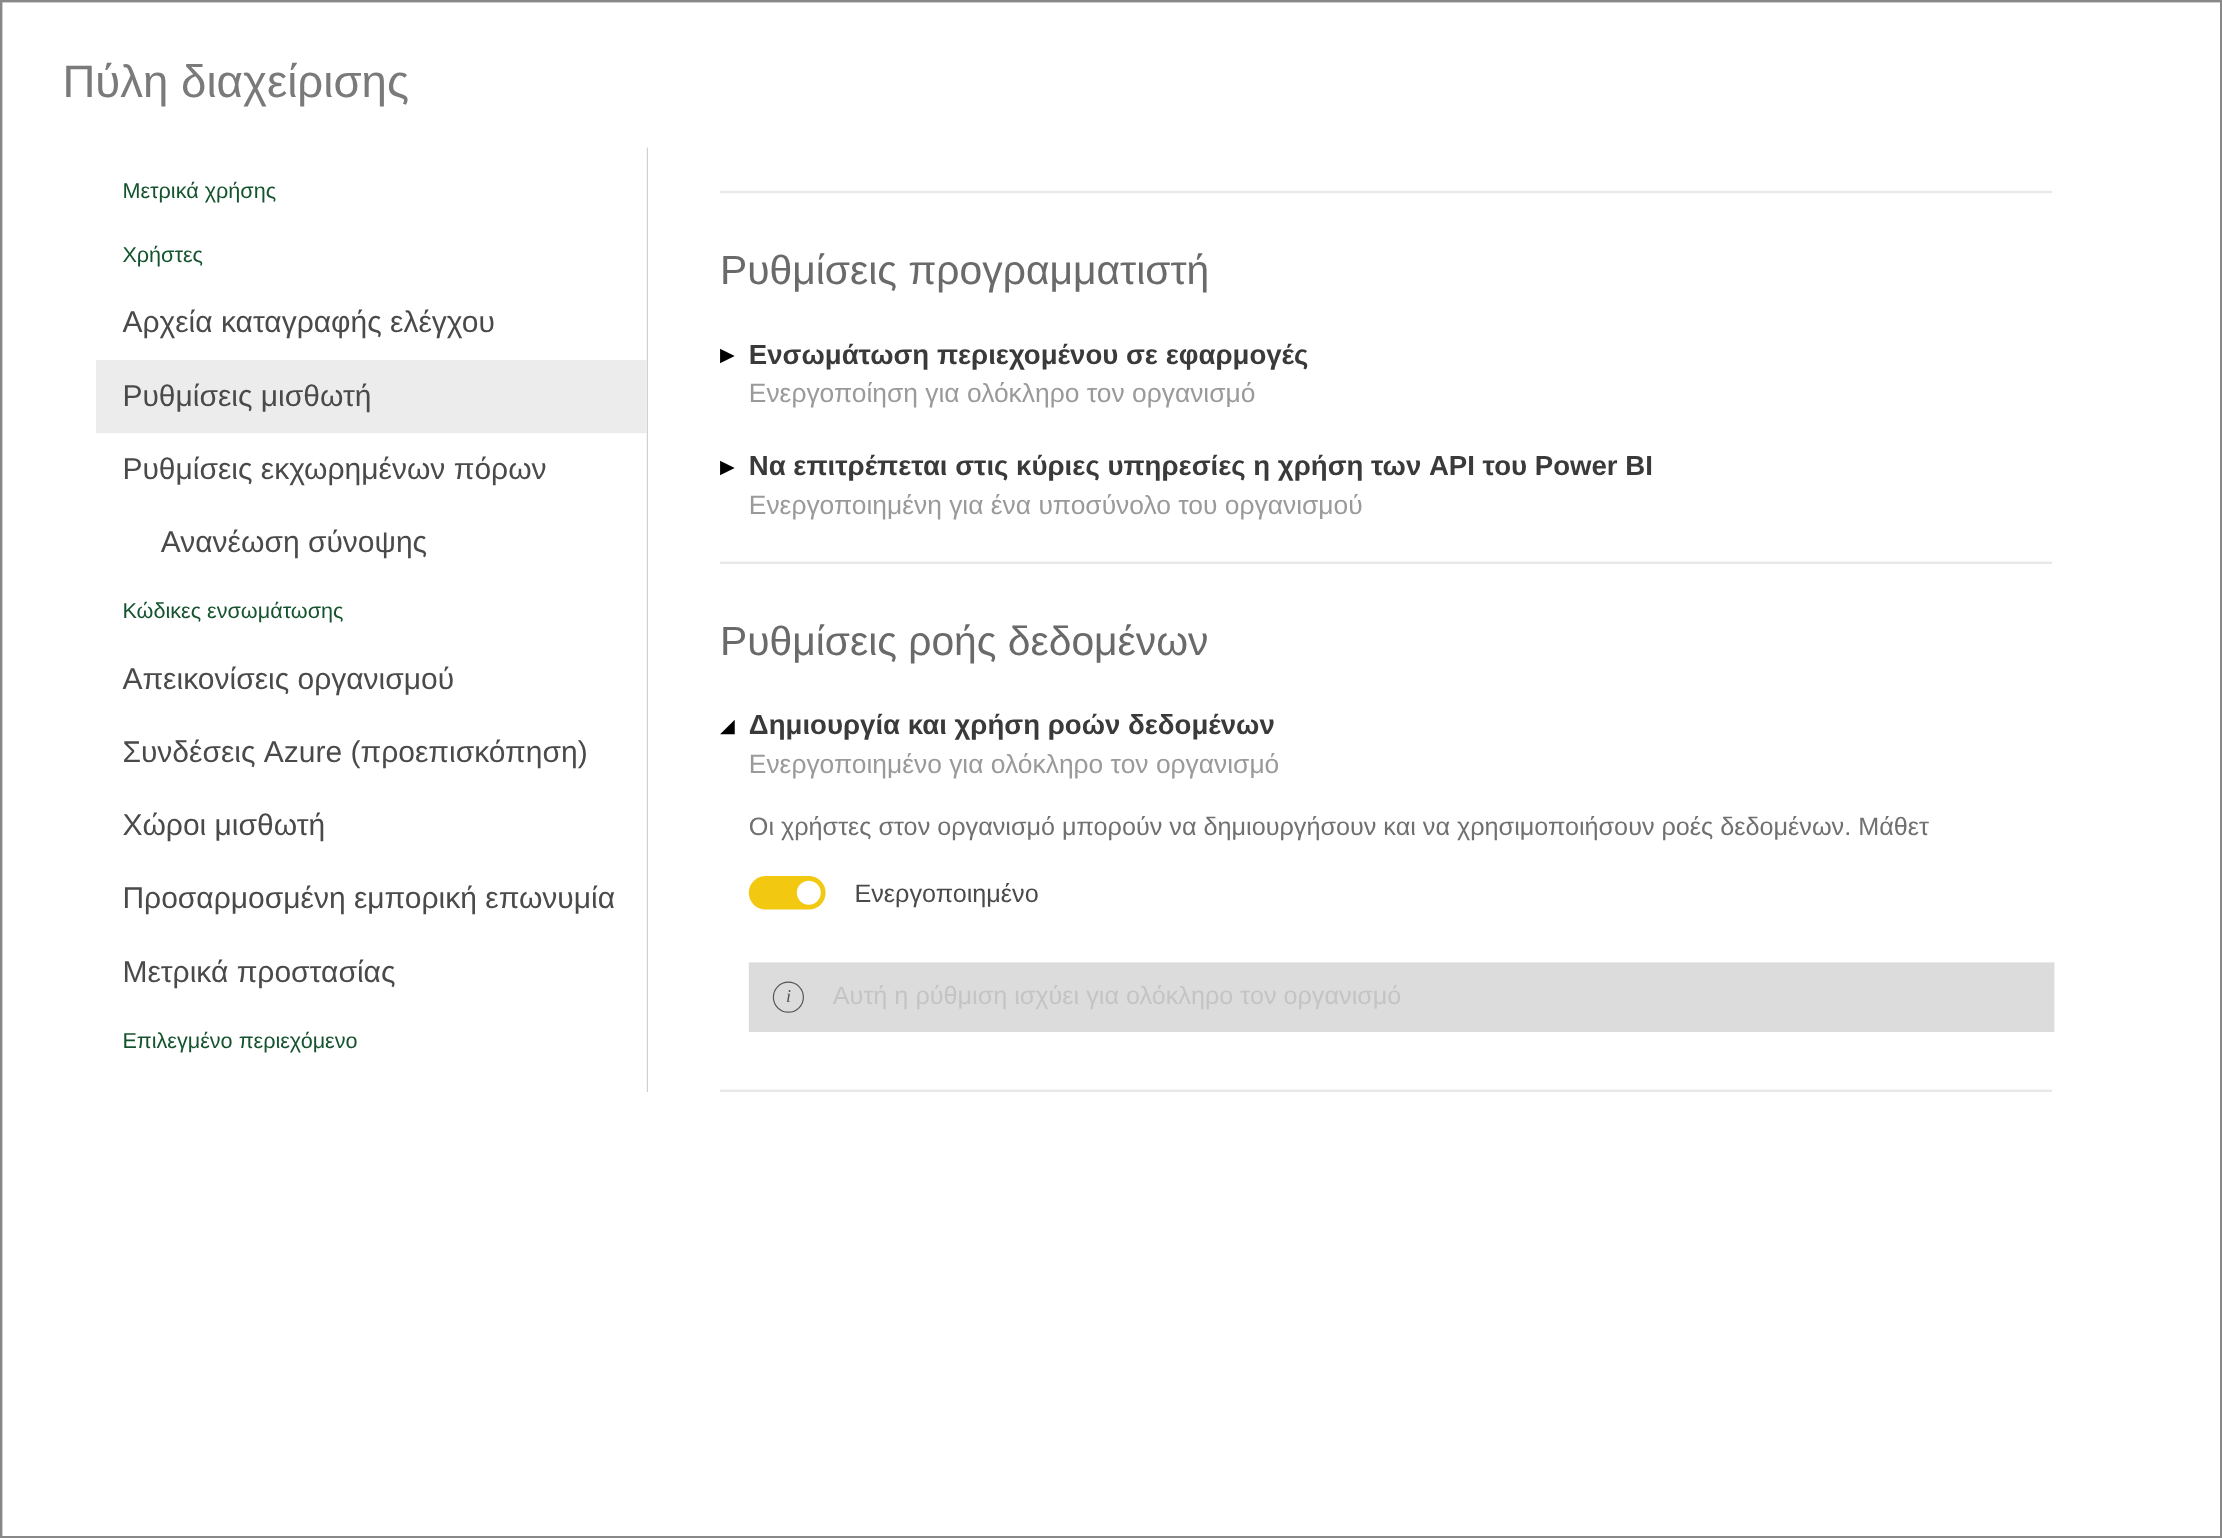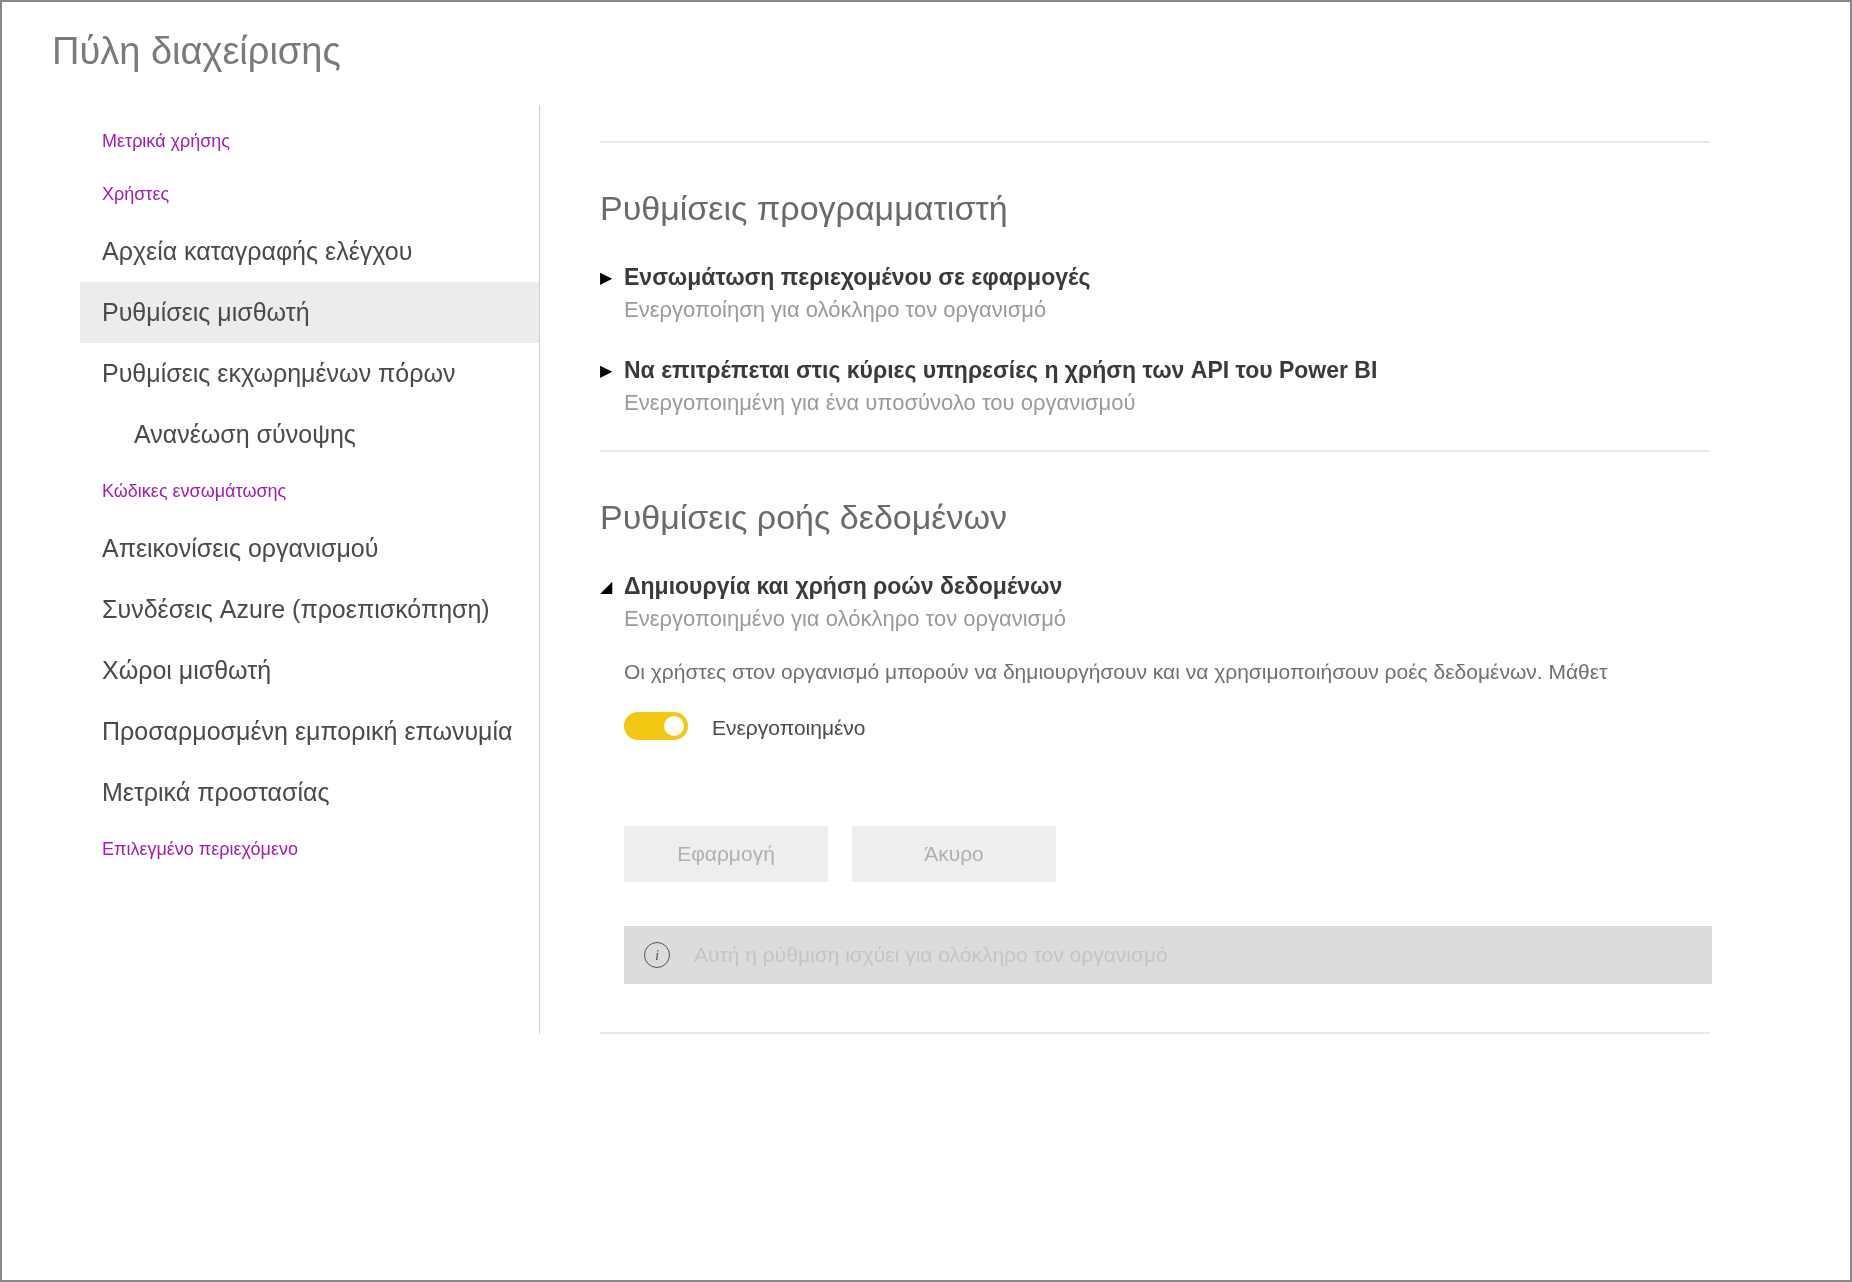"Πύλη διαχείρισης" .page-header { padding: 28px 0 32px 50px -> 46px 0 32px 50px }
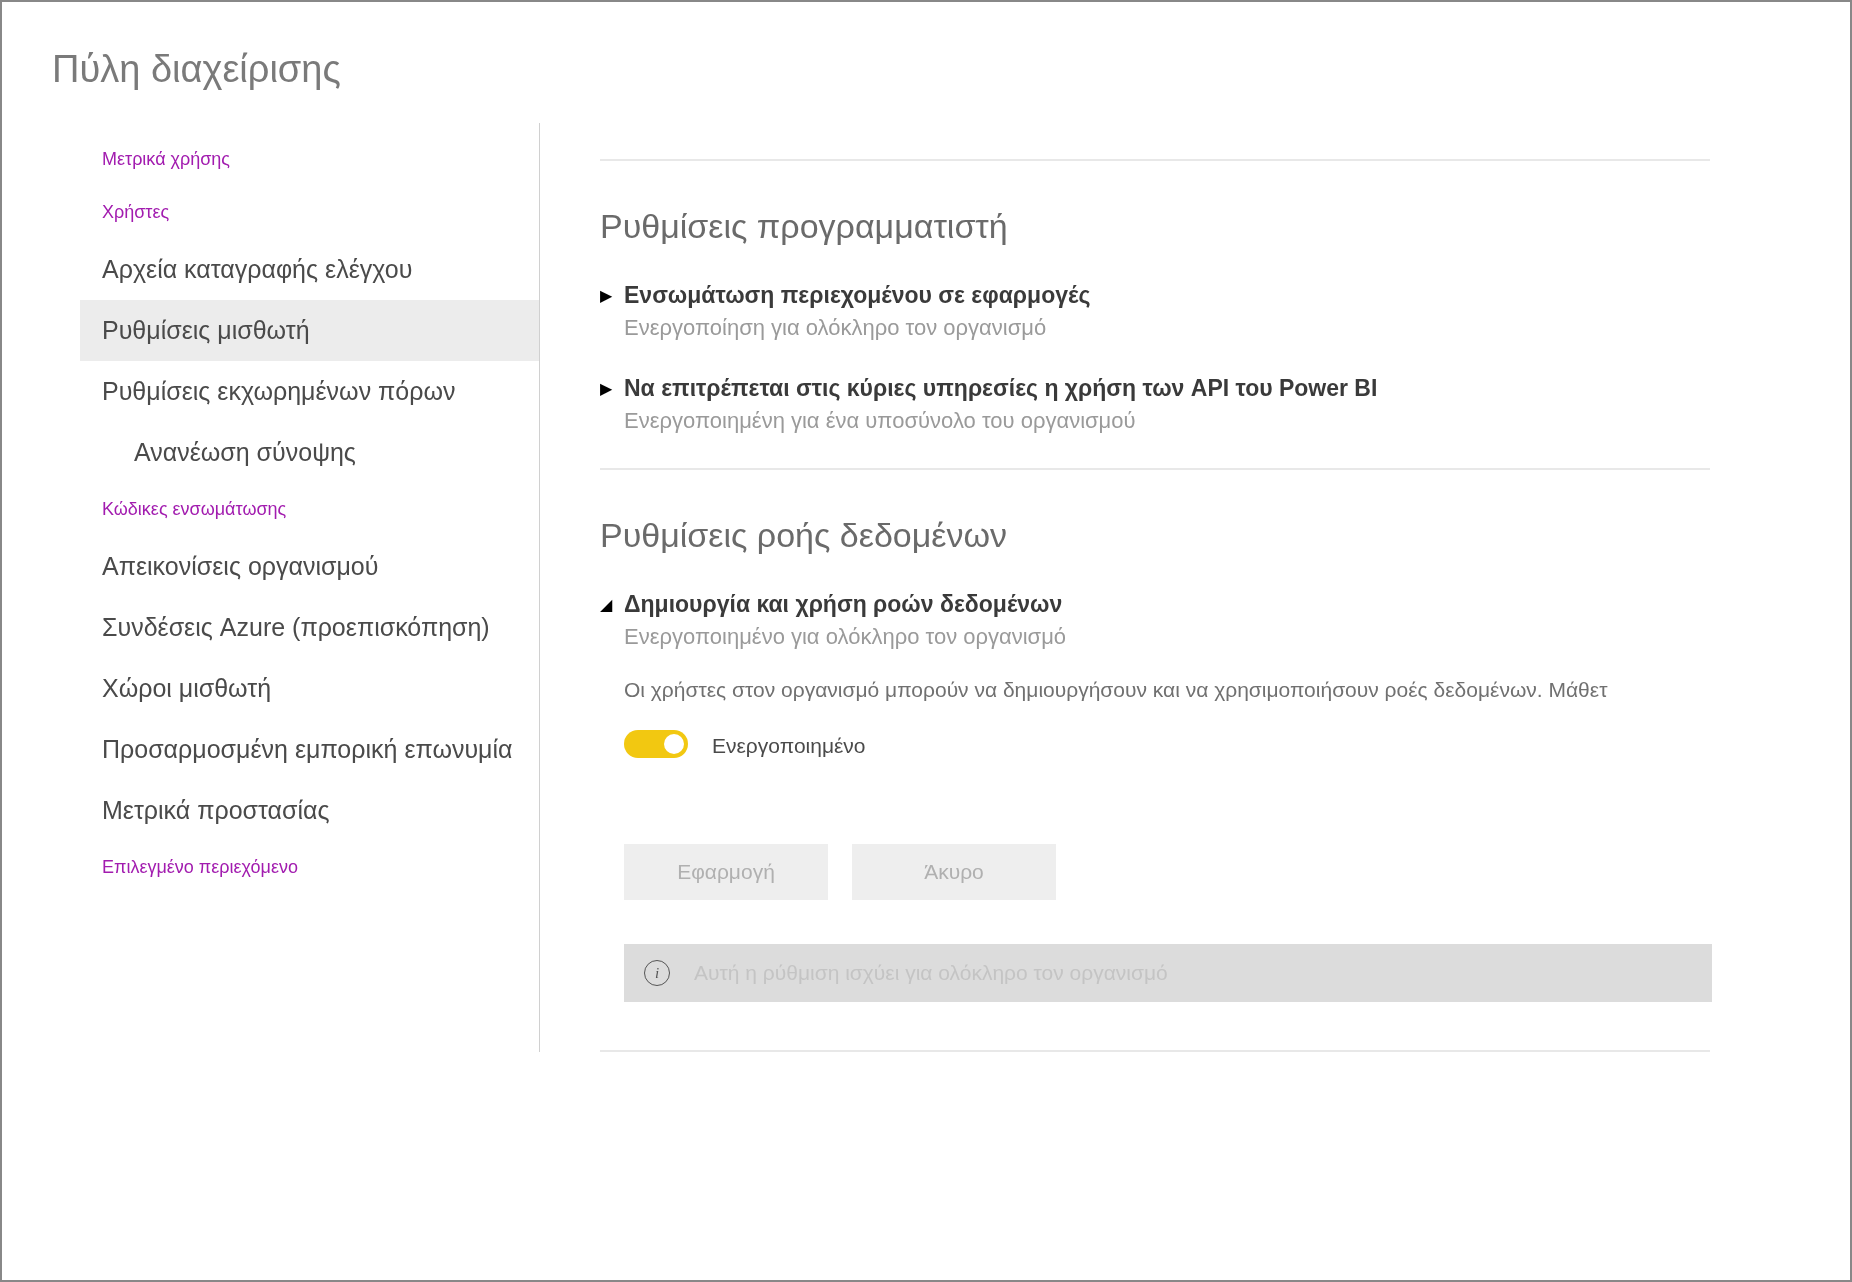"Μετρικά χρήσης" .sidebar-item.small { color: #a21caf -> #14532d }
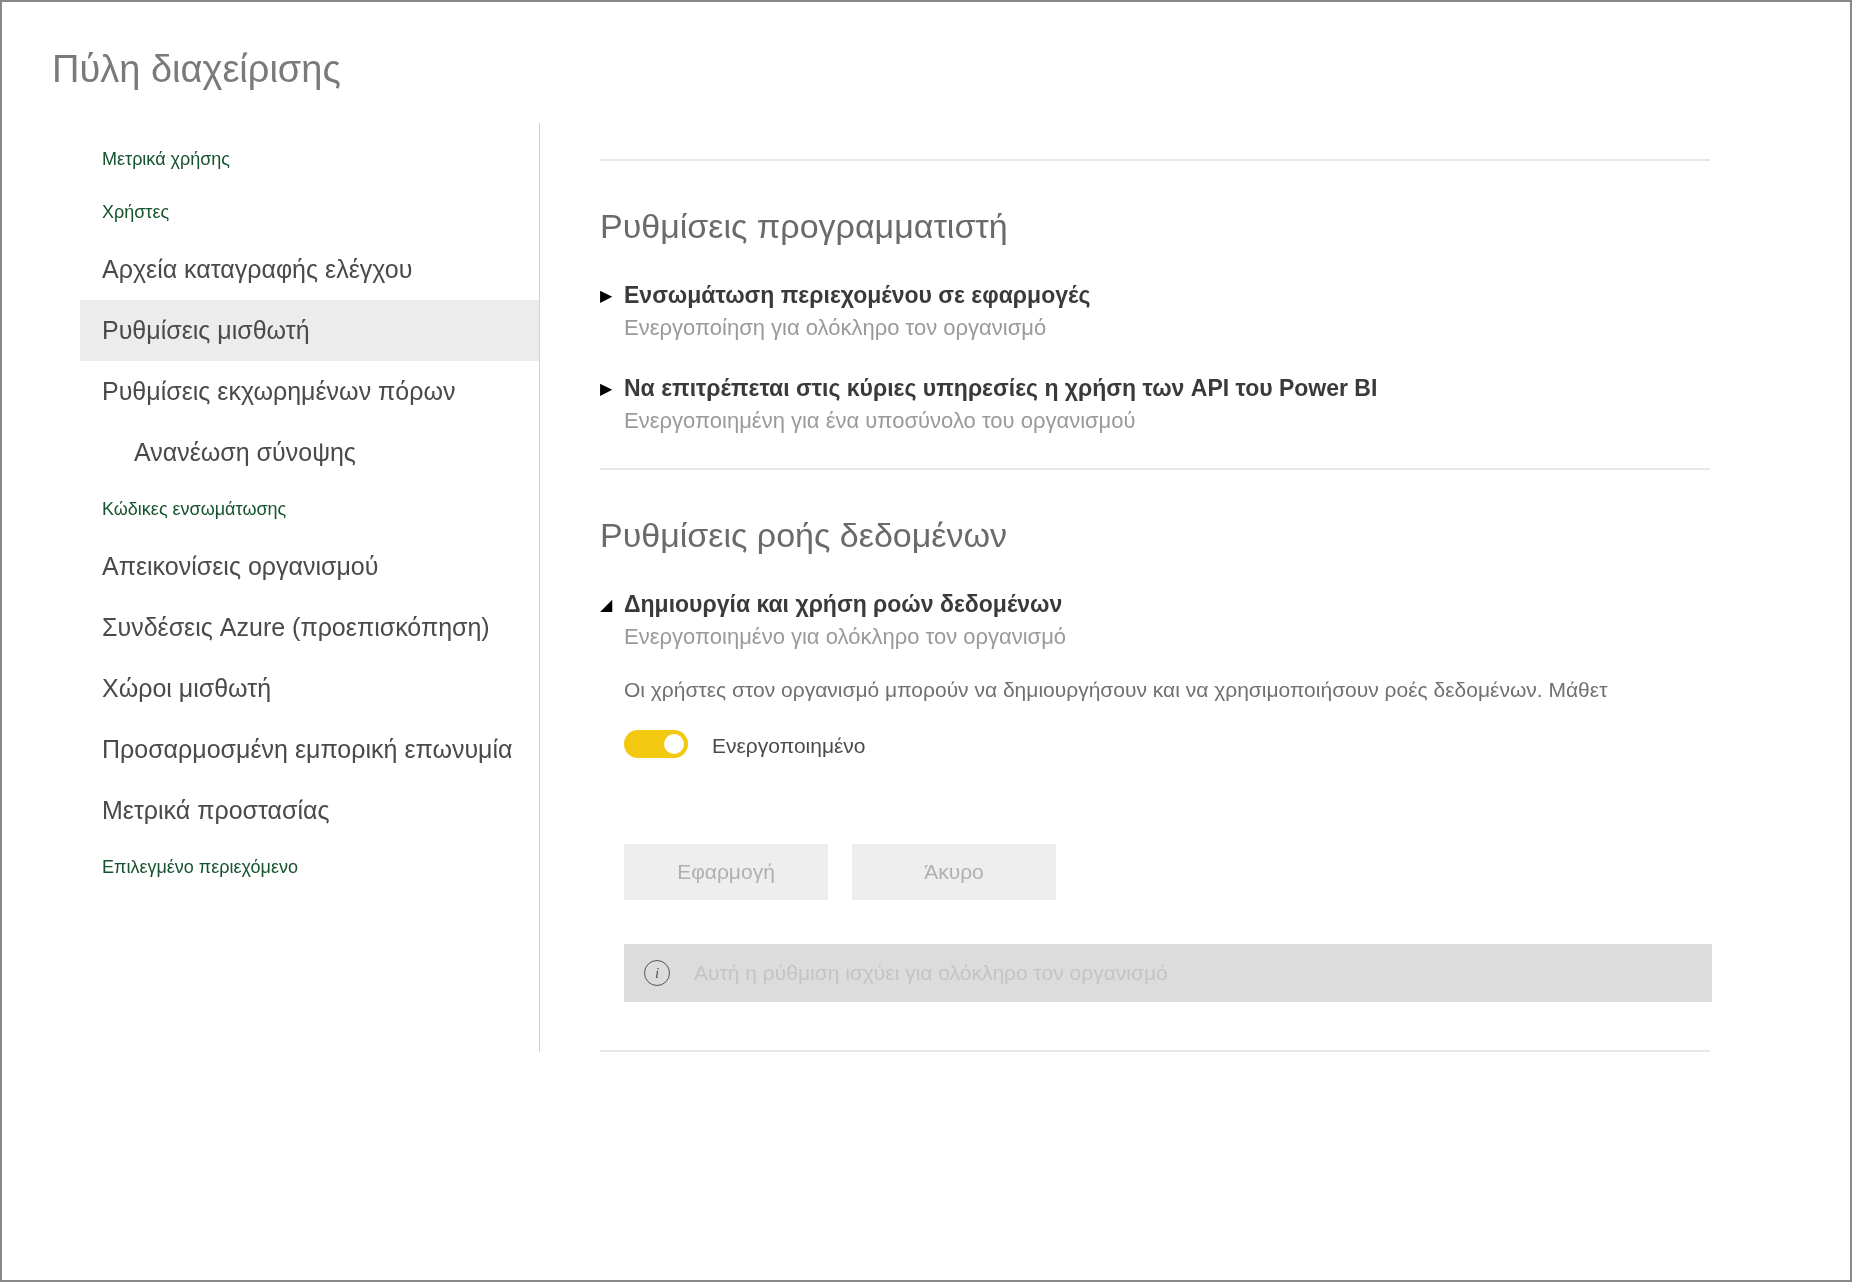"Εφαρμογή" div.button-row { html: <div> <button>Εφαρμογή</button> <button>Άκυρο</button> </div> -> none }
